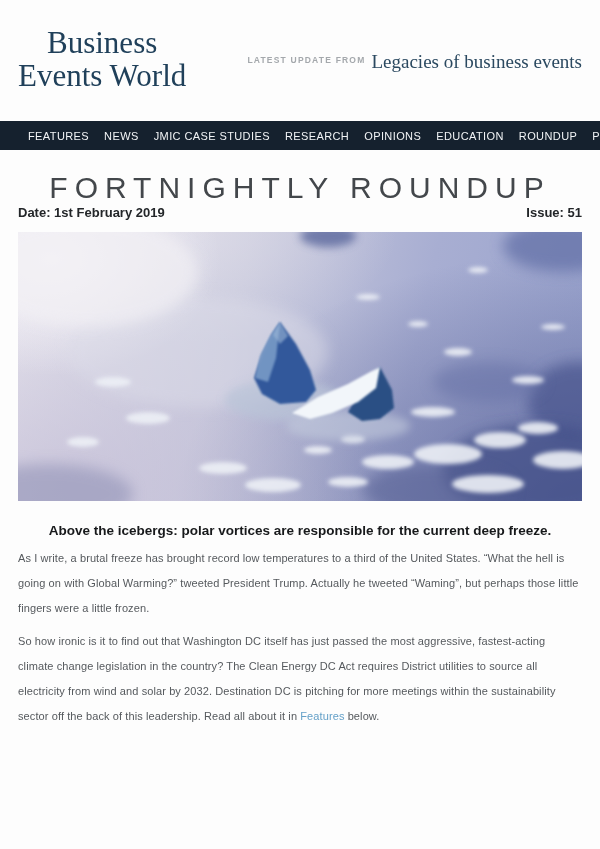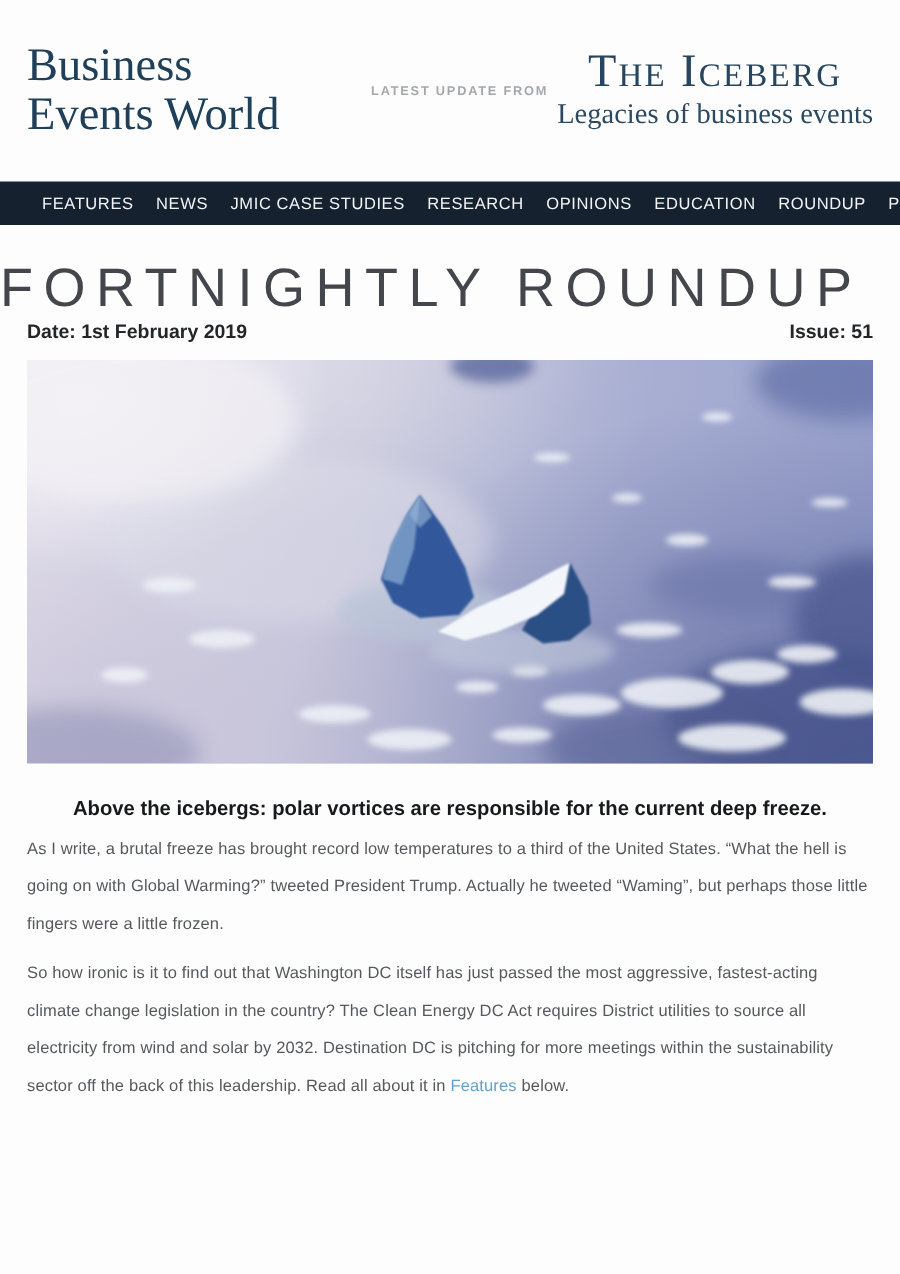"Business" .logo-left { text-align: none -> center }
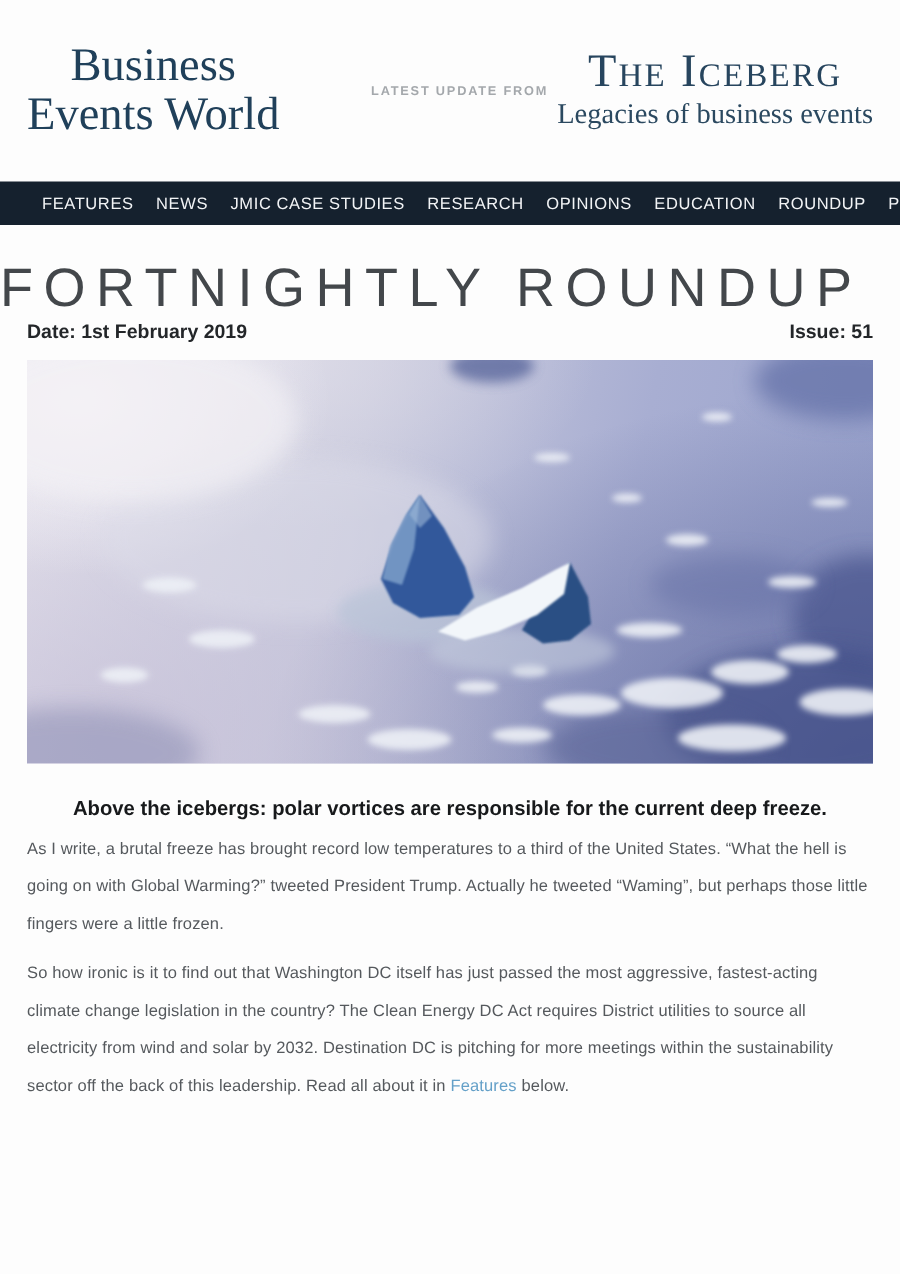"The Iceberg" div.brand-name { html: <div>The Iceberg</div> -> none }
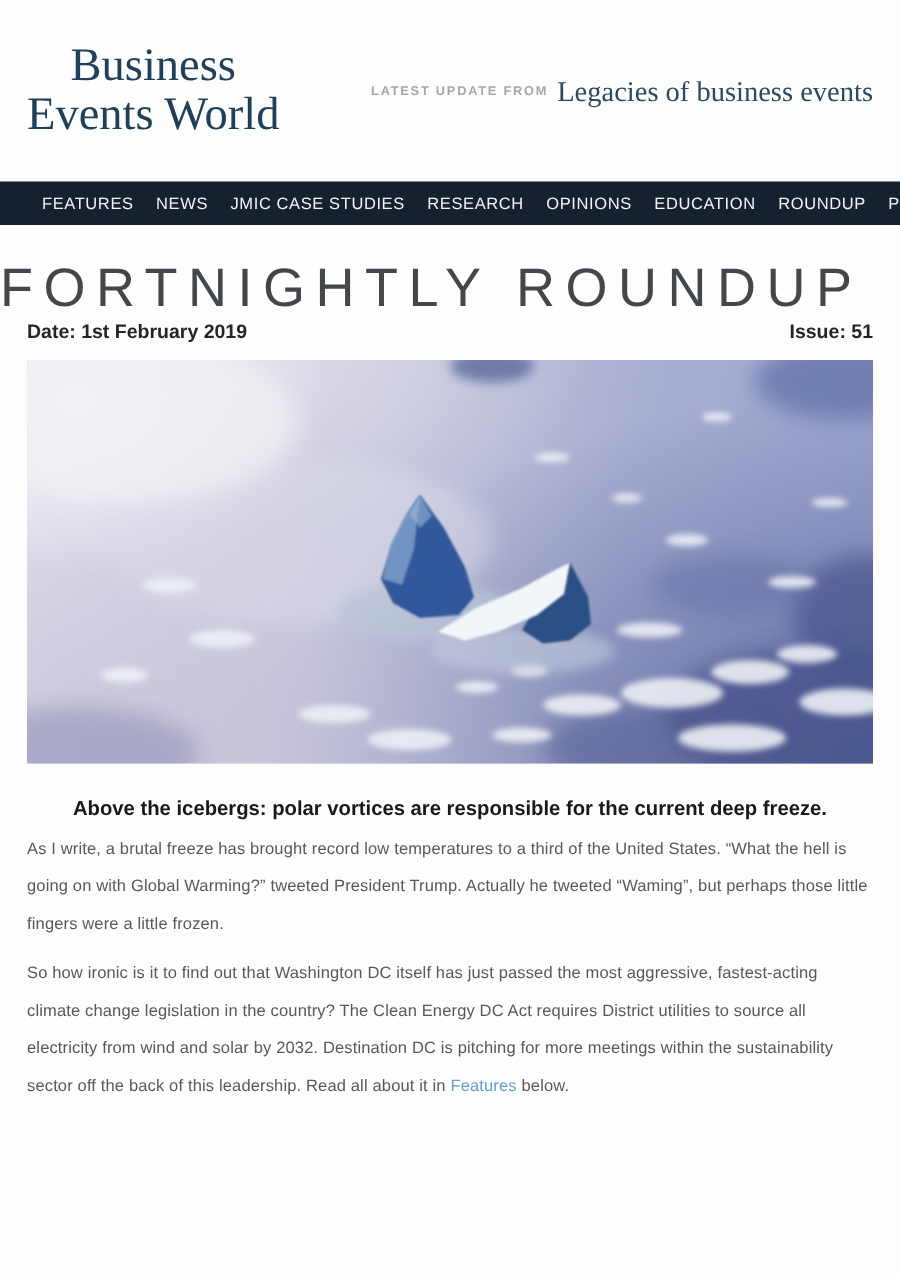"FORTNIGHTLY ROUNDUP" .page-title { font-size: 36px -> 30px; text-align: none -> center }
